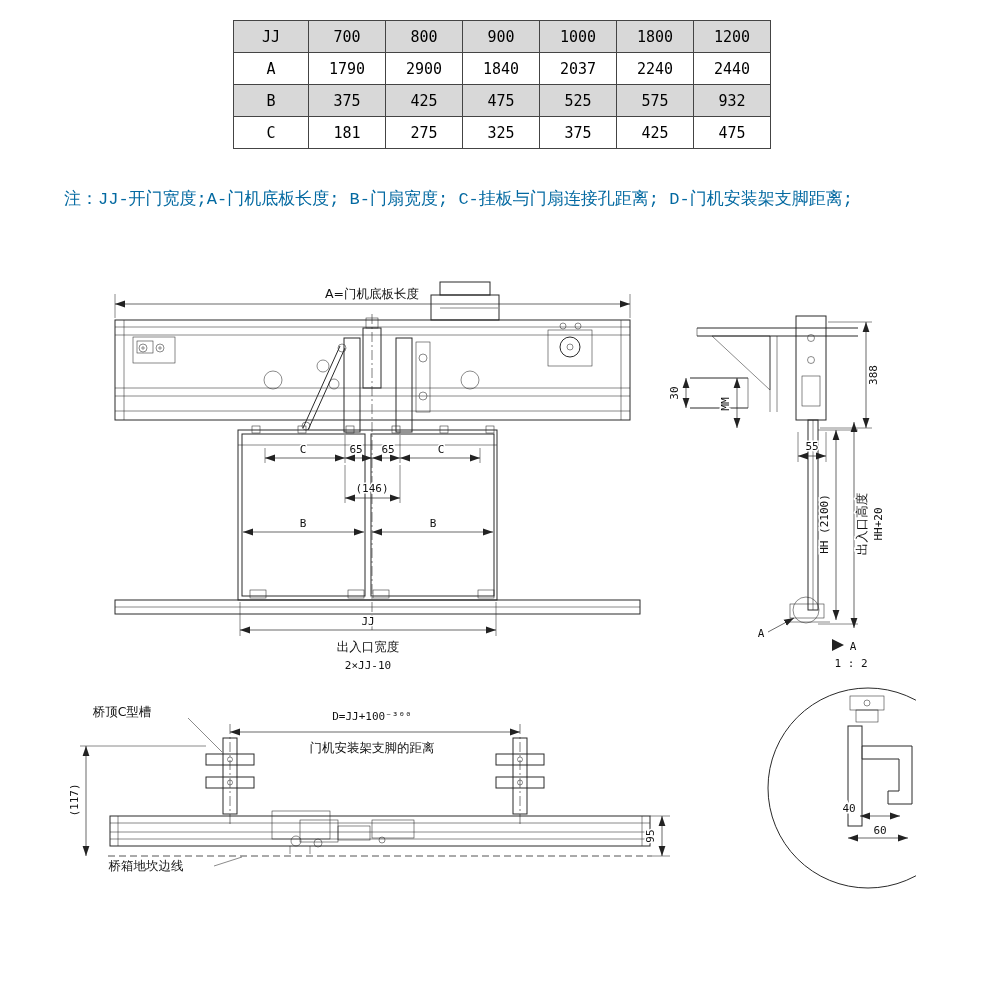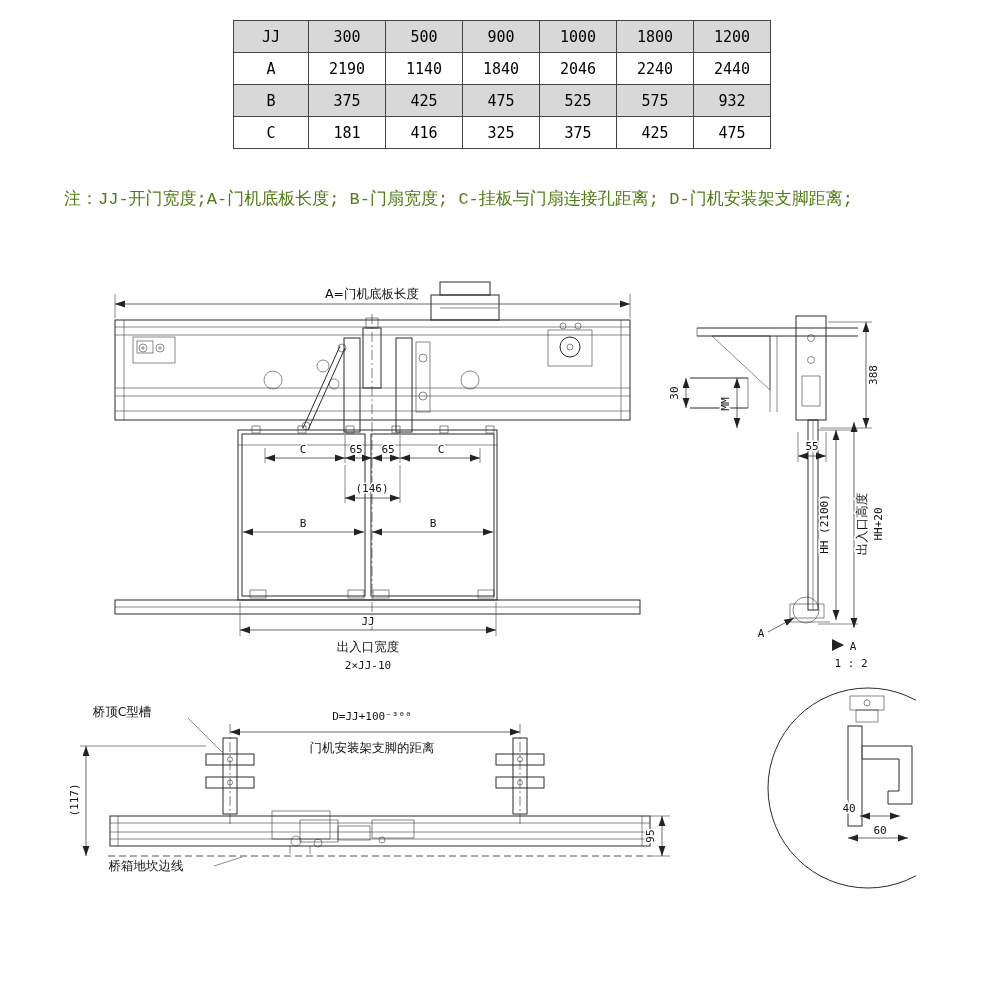"300" td { text: 300 -> 700 }
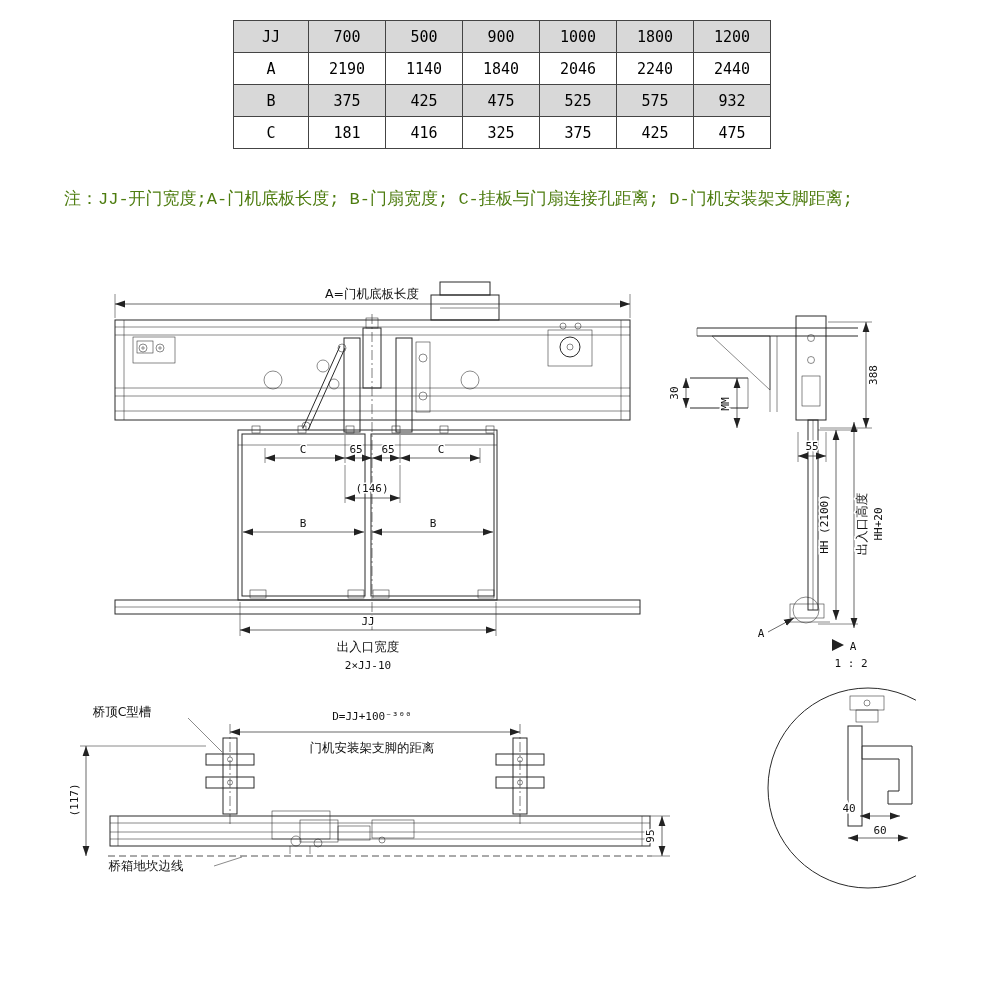"500" td { text: 500 -> 800 }
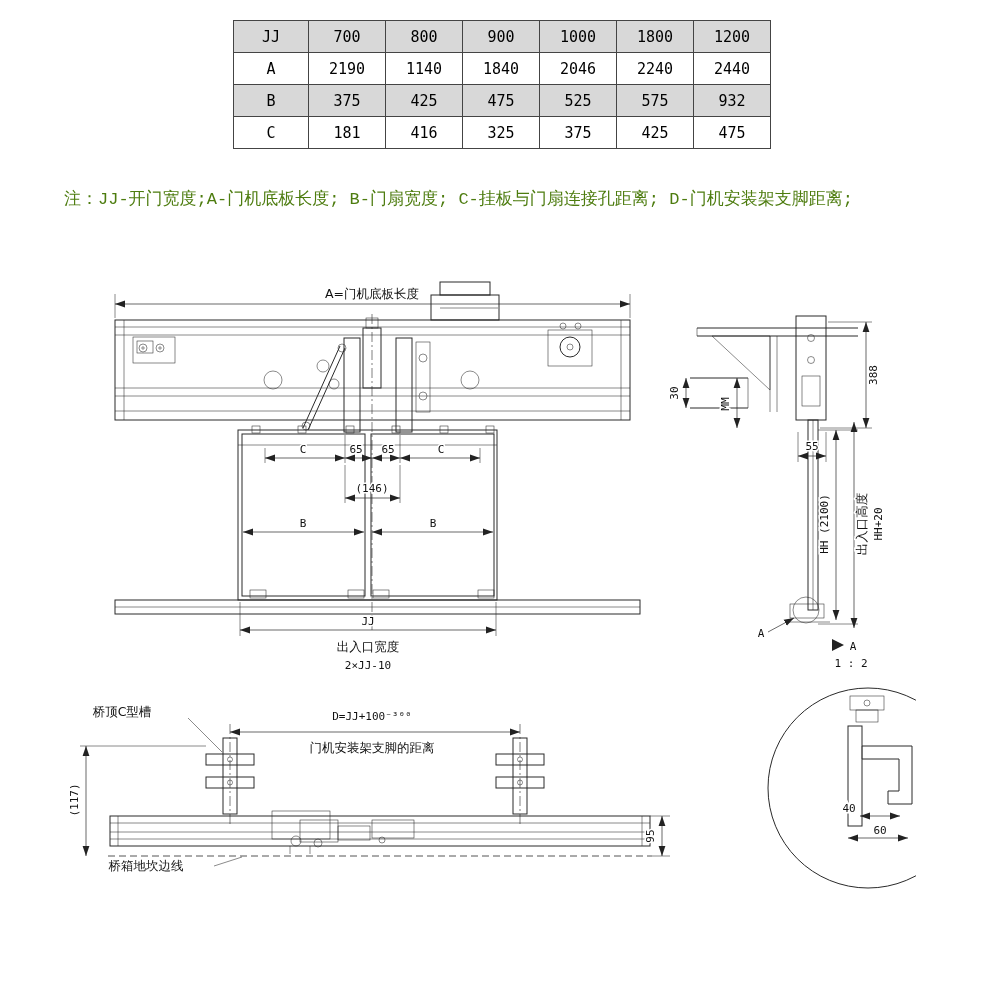"2190" td { text: 2190 -> 1790 }
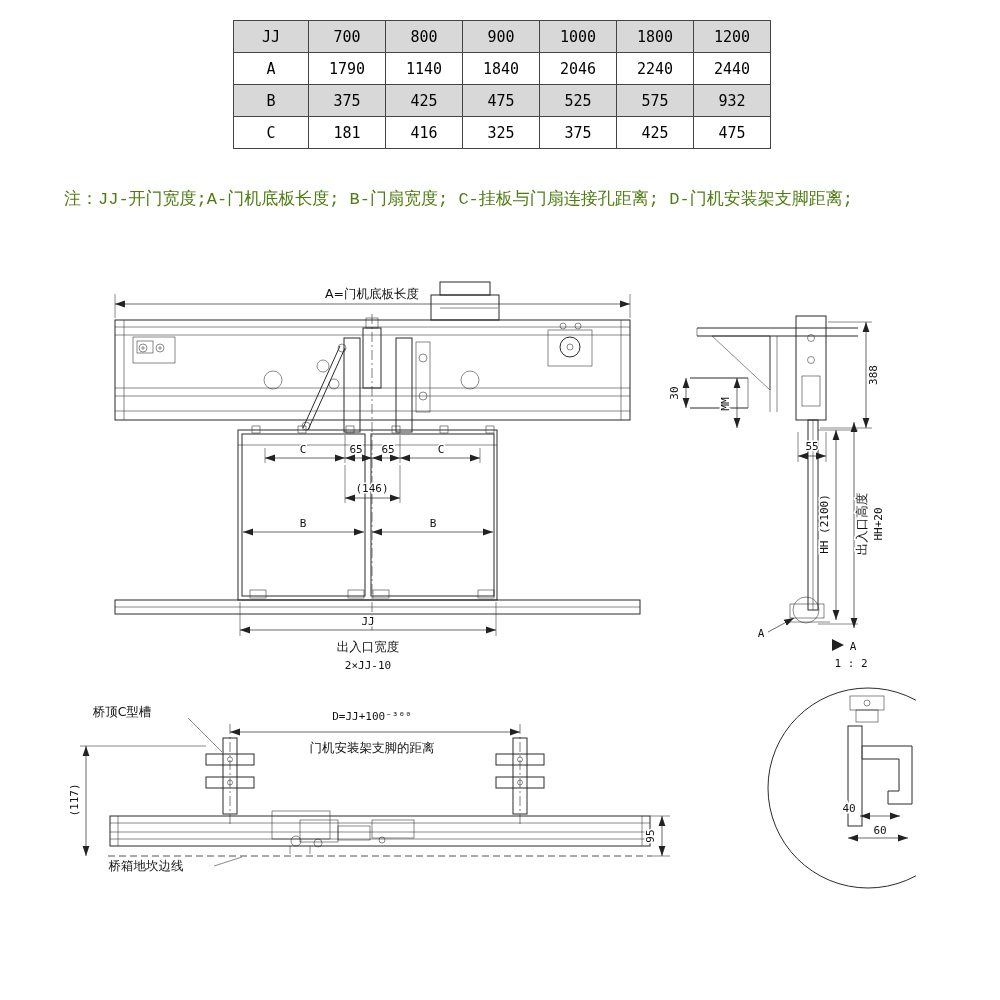"1140" td { text: 1140 -> 2900 }
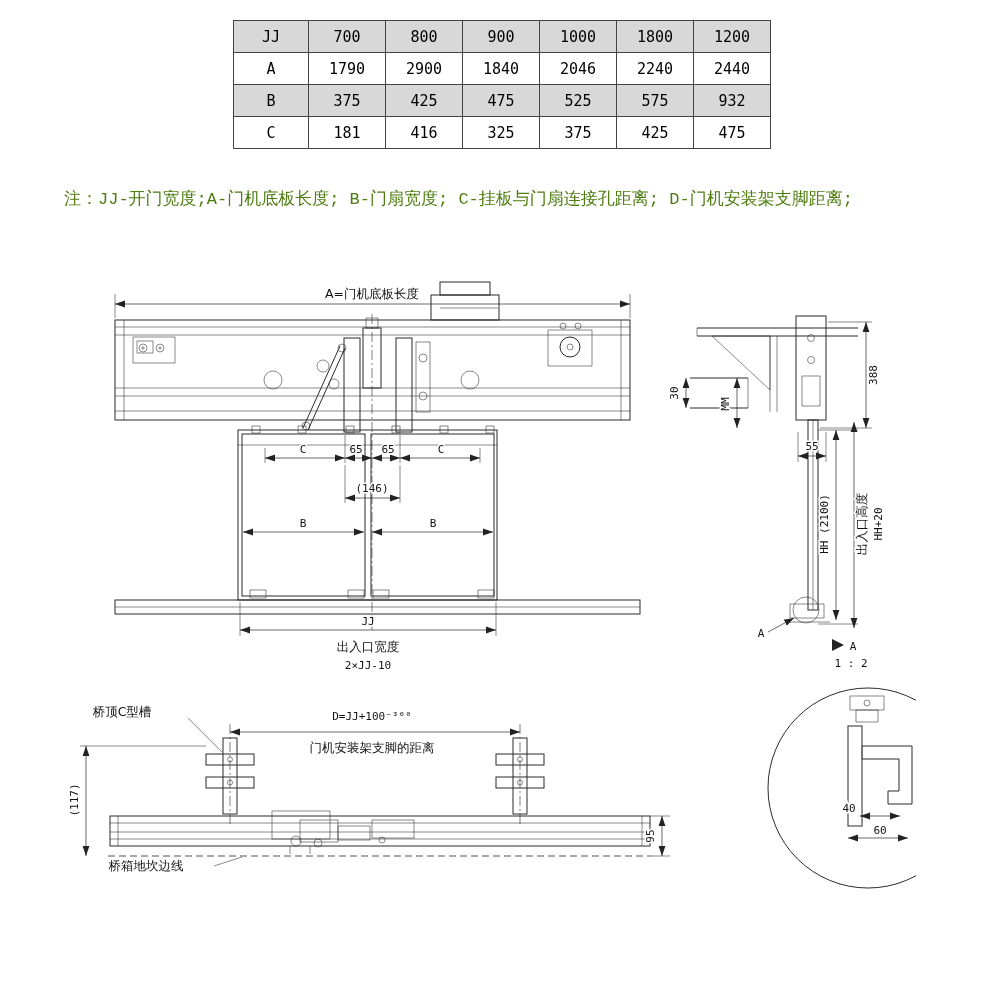"2046" td { text: 2046 -> 2037 }
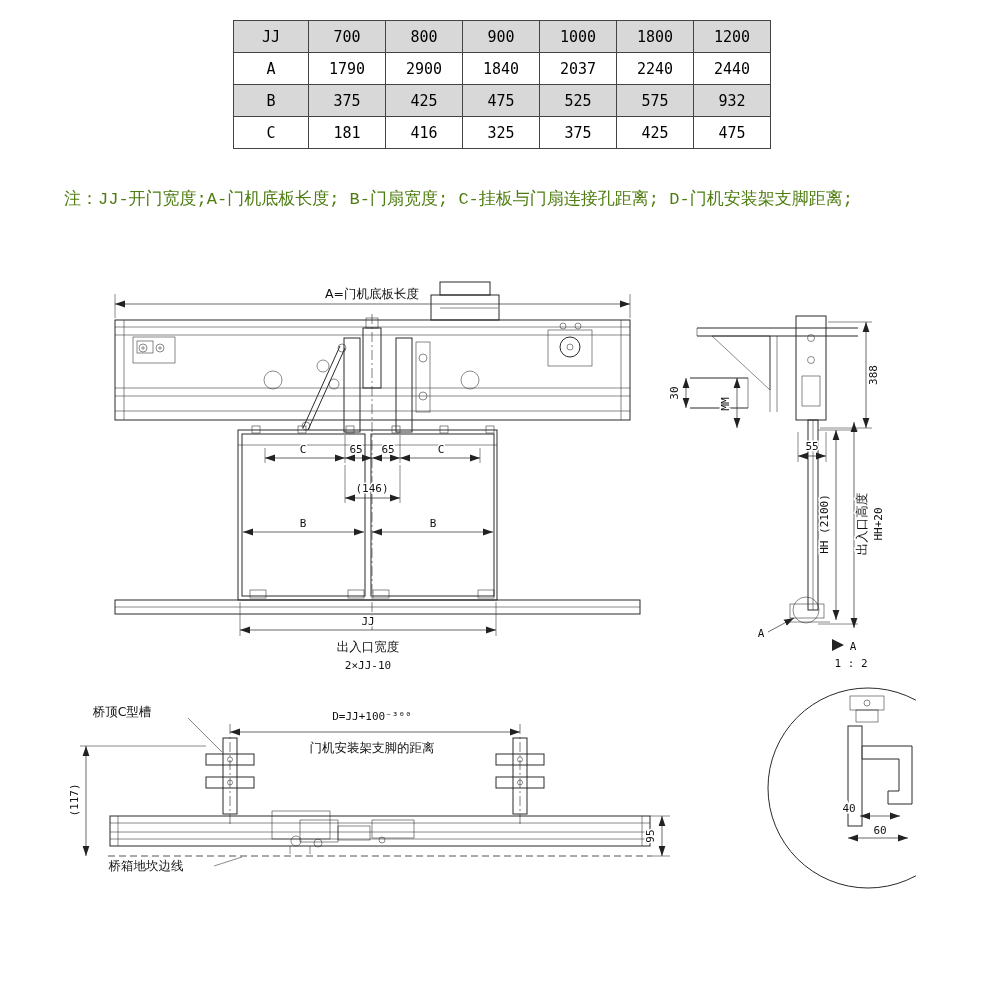"416" td { text: 416 -> 275 }
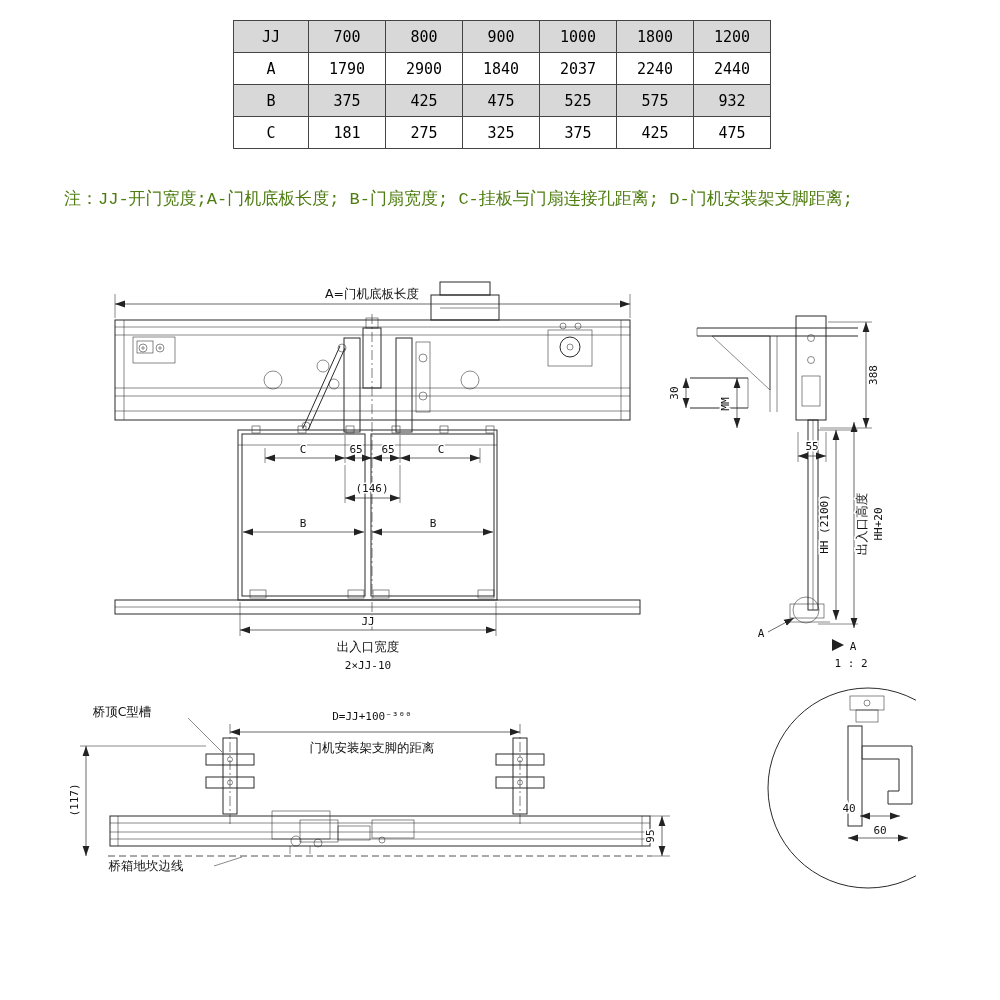"注：JJ-开门宽度;A-门机底板长度; B-门扇宽度;" .notes { color: #4d7c0f -> #0369a1 }
